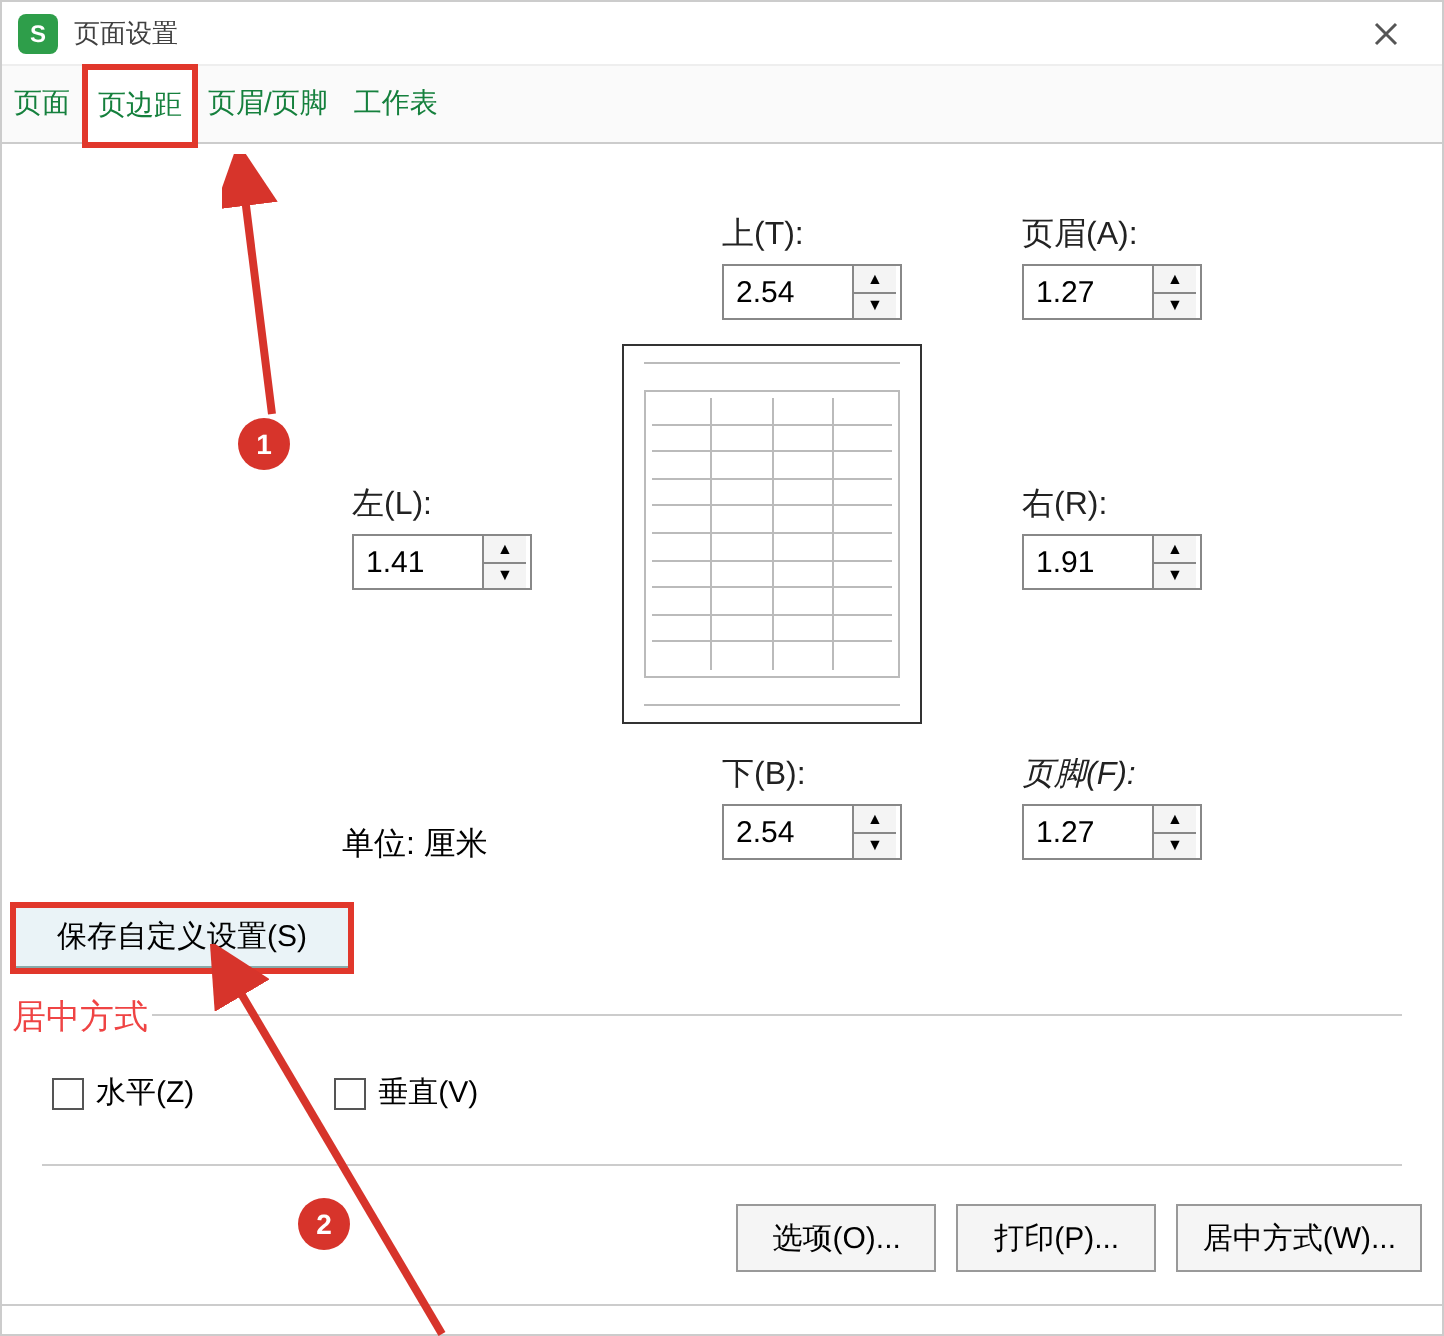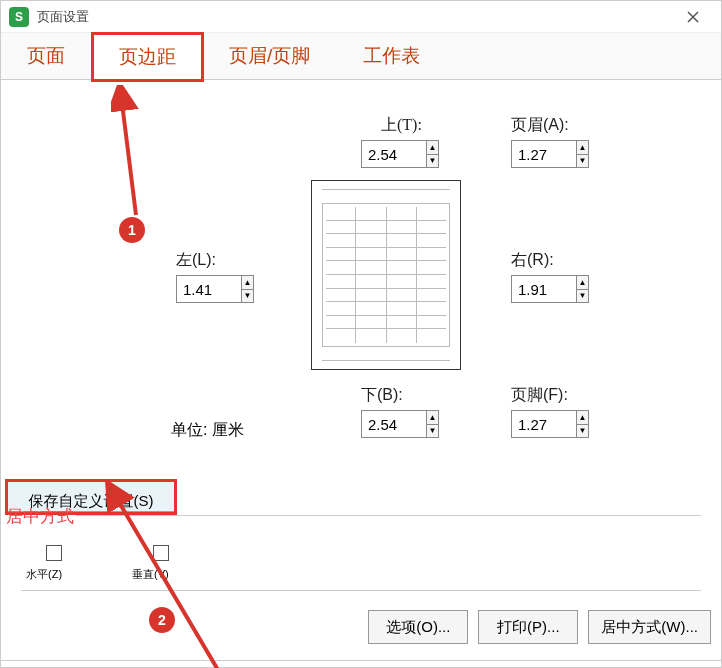"页面" .tab { color: #c2410c -> #15803d; font-size: 19px -> 14px; padding: 10px 26px -> 10px 6px }
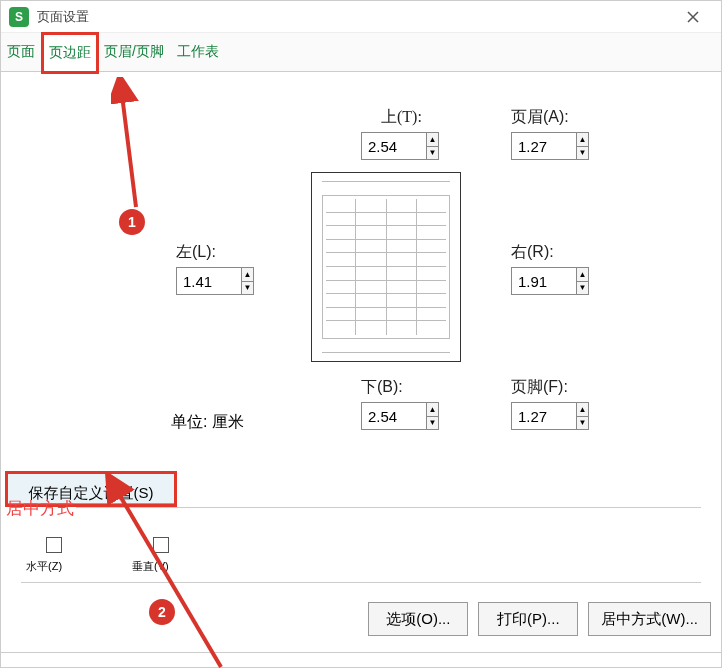"上(T):" div.label { font-family: Liberation Serif, serif -> none; left: 360px -> 340px }
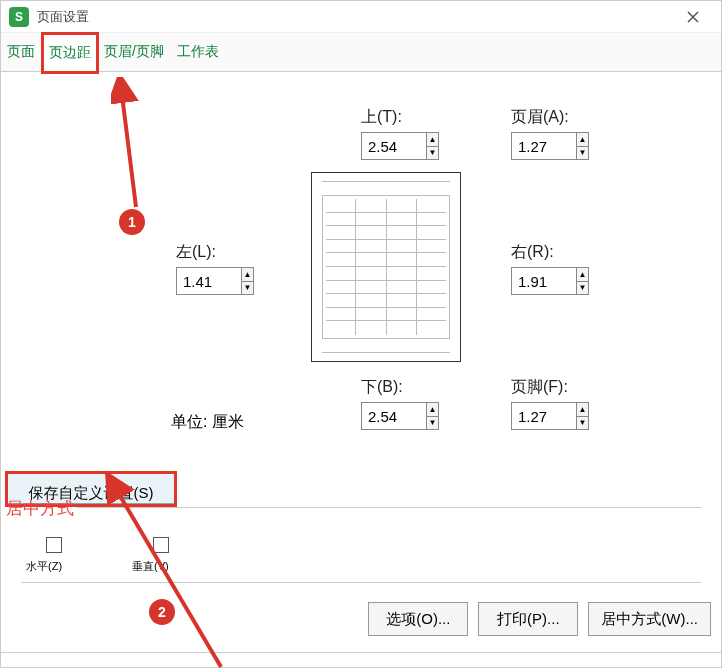"2.54" .spinner { width: 78px -> 90px }
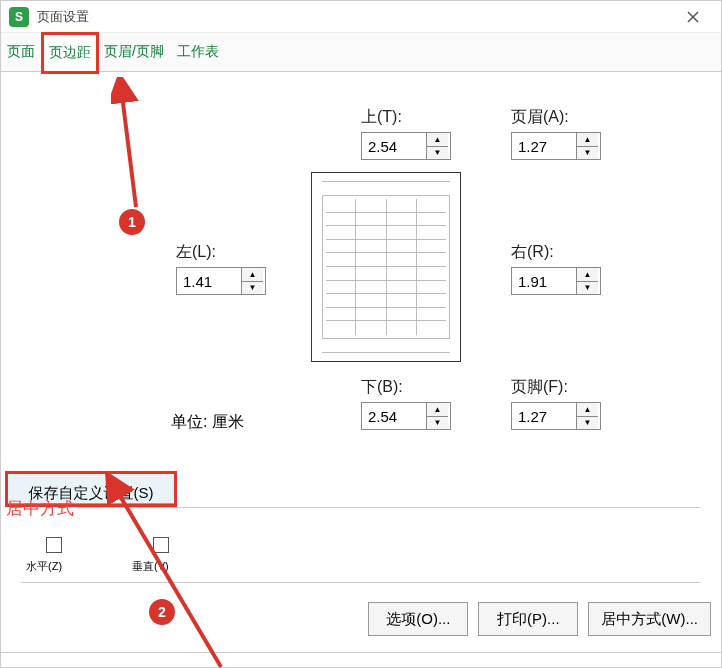"页脚(F):" div.label { font-style: none -> italic }
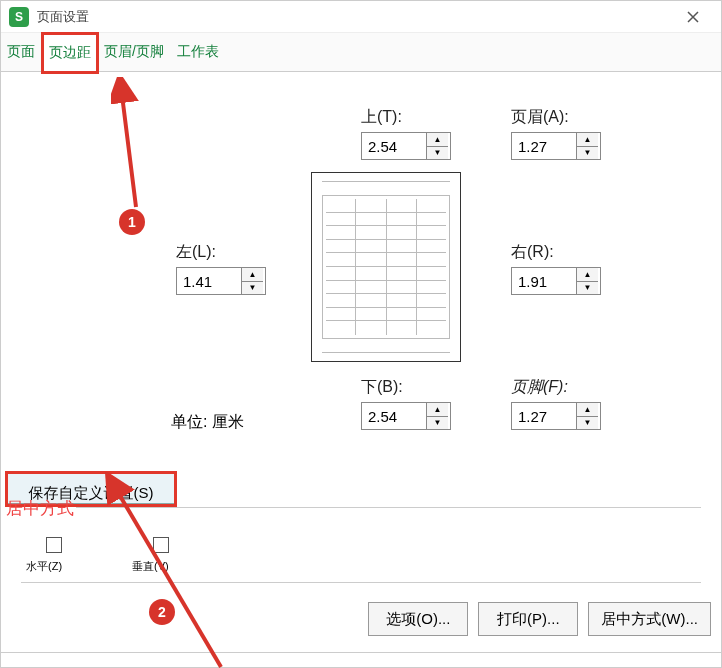"保存自定义设置(S)" .save-btn { align-items: flex-end -> center; top: 400px -> 380px }
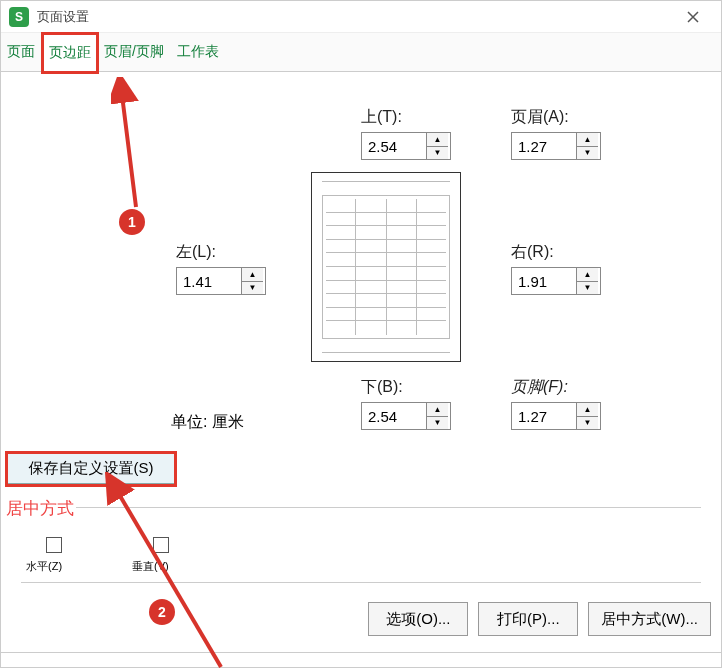"水平(Z)" .checkbox { align-items: flex-end -> center; flex-direction: column -> none; font-size: 11px -> 15px }
